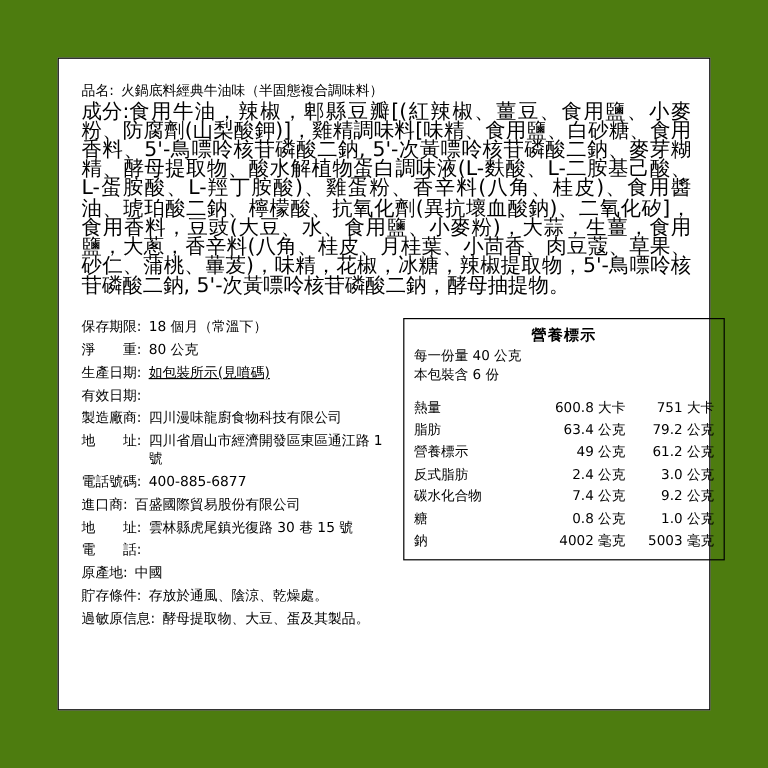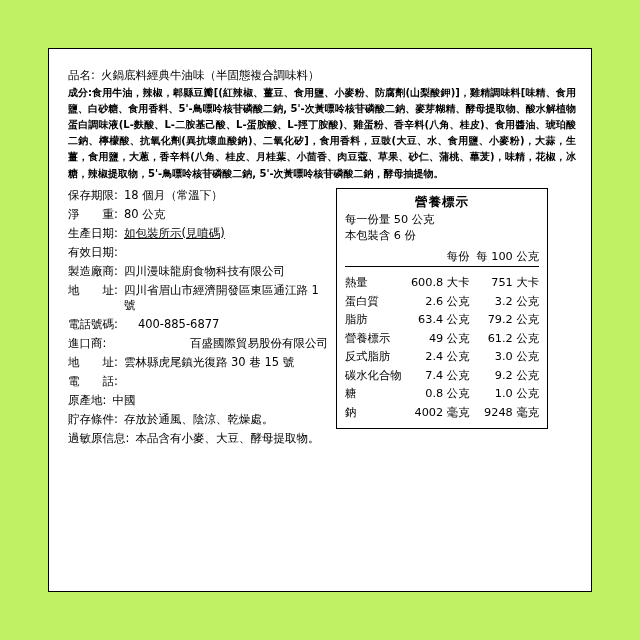"品名:" #label-sheet { background: #bef264 -> #4d7c0f }
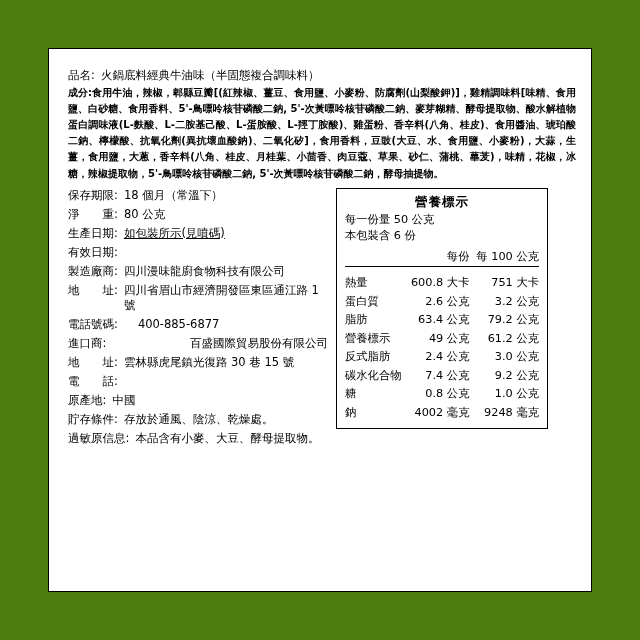"成分:" .ingredients-block { font-size: 10px -> 17px; font-weight: bold -> none; margin-bottom: 6px -> 18px }
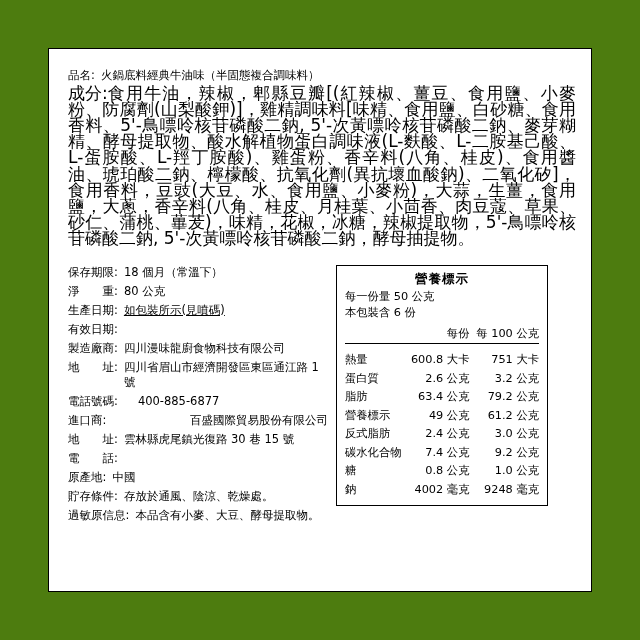"營養標示" .nutri-box { width: 212px -> 268px }
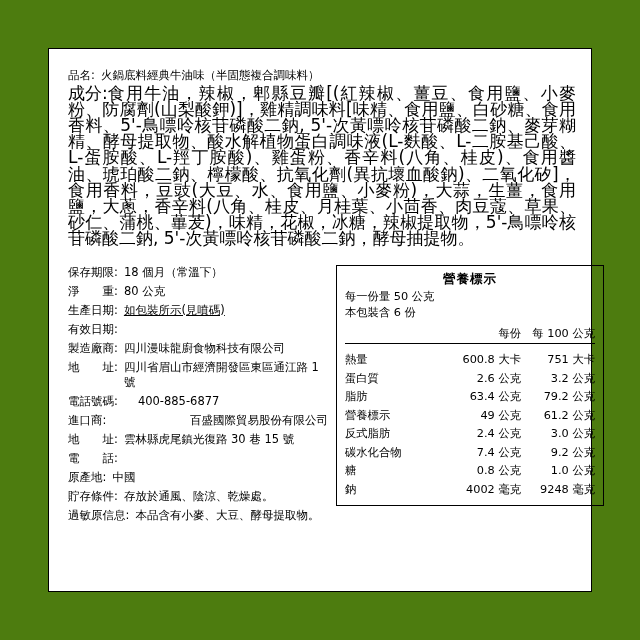"每一份量 50 公克" div.nutri-sub { text: 50 -> 40 }
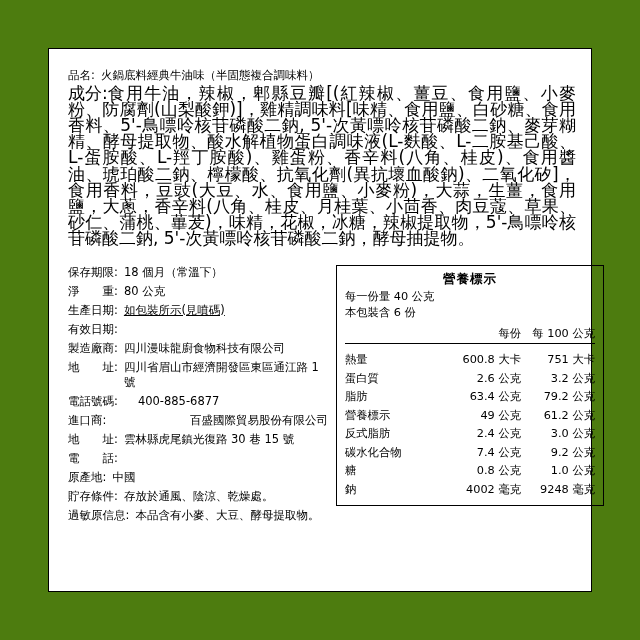"每份" tr.head { html: <tr> <td></td> <td>每份</td> <td>每 100 公克</td> </tr> -> none }
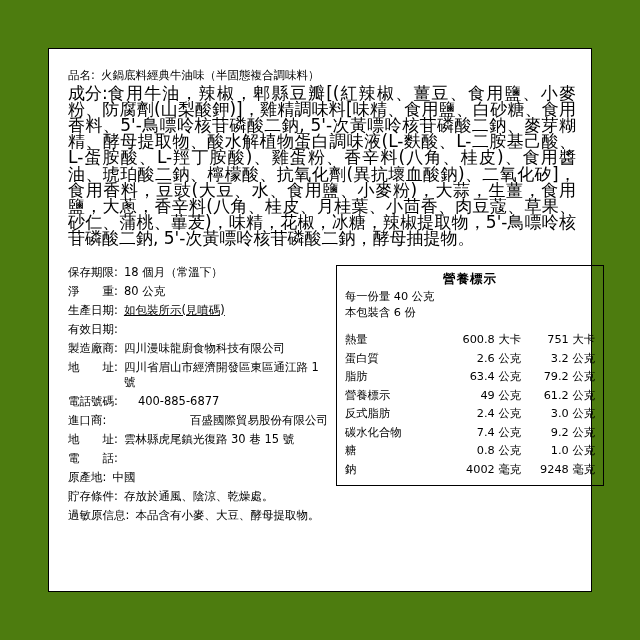"蛋白質" tr { html: <tr> <td>蛋白質</td> <td>2.6 公克</td> <td>3.2 公克</td> </tr> -> none }
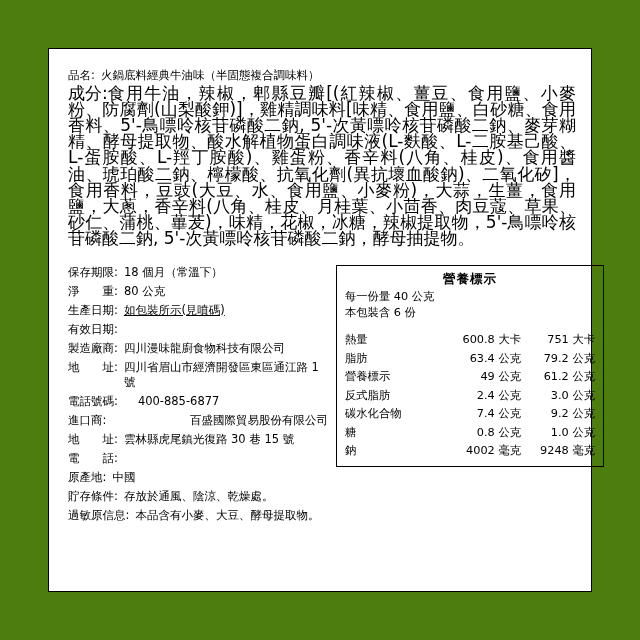"400-885-6877" span.v { margin-left: 14px -> none }
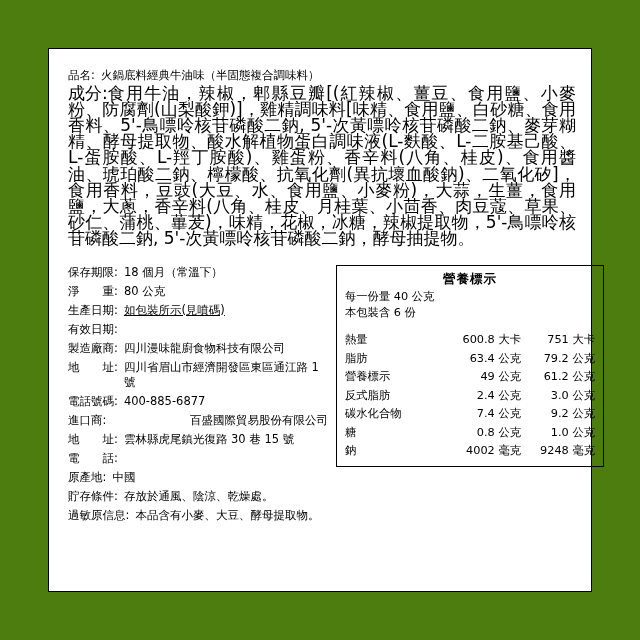"百盛國際貿易股份有限公司" span.v { text-align: right -> none }
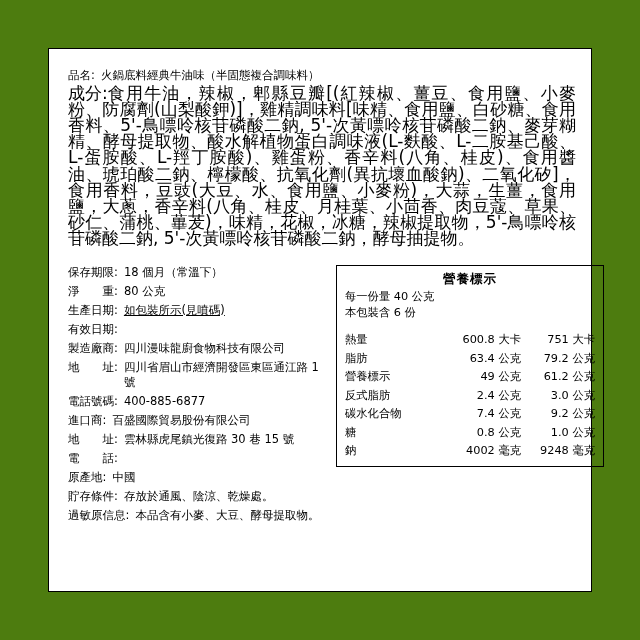"9248 毫克" td.c2 { text: 9248 -> 5003 }
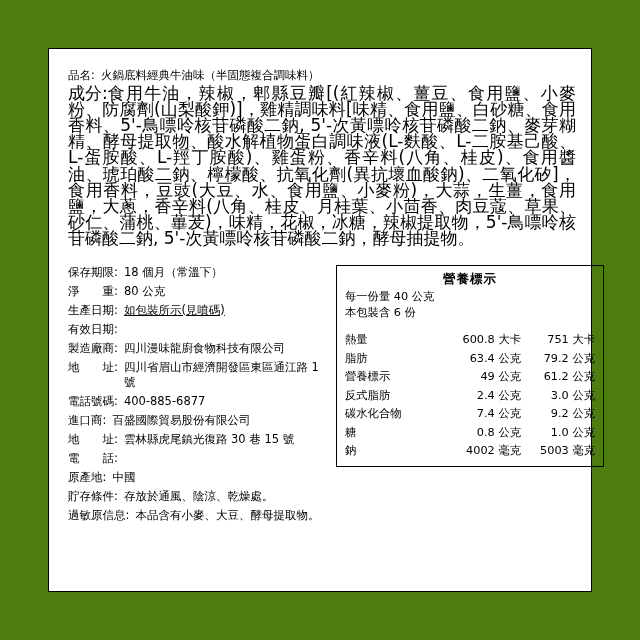"本品含有小麥、大豆、酵母提取物。" span.v { text: 本品含有小麥、大豆、酵母提取物 -> 酵母提取物、大豆、蛋及其製品 }
